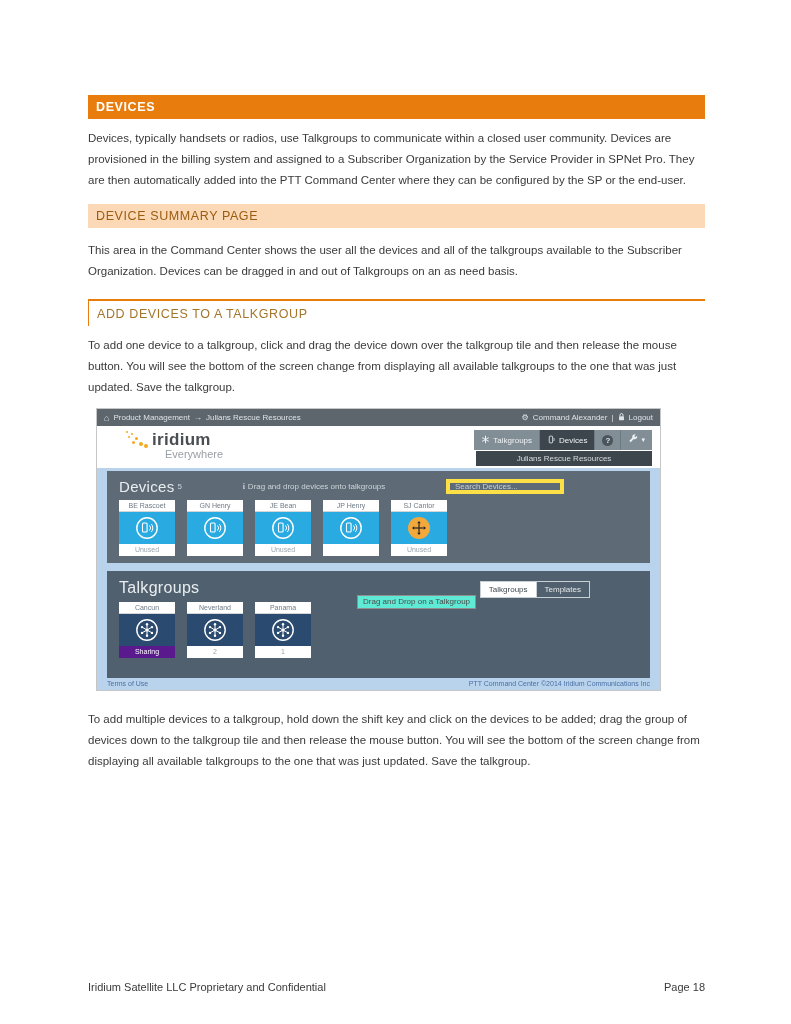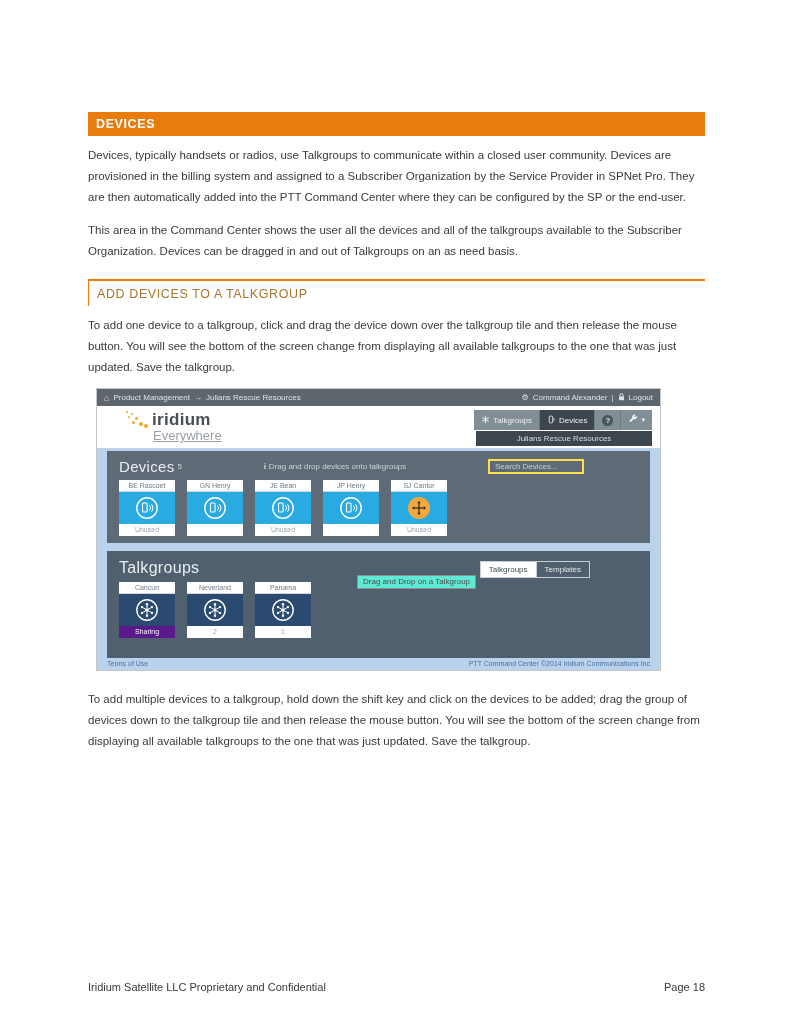"DEVICES" .content { top: 112px -> 95px }
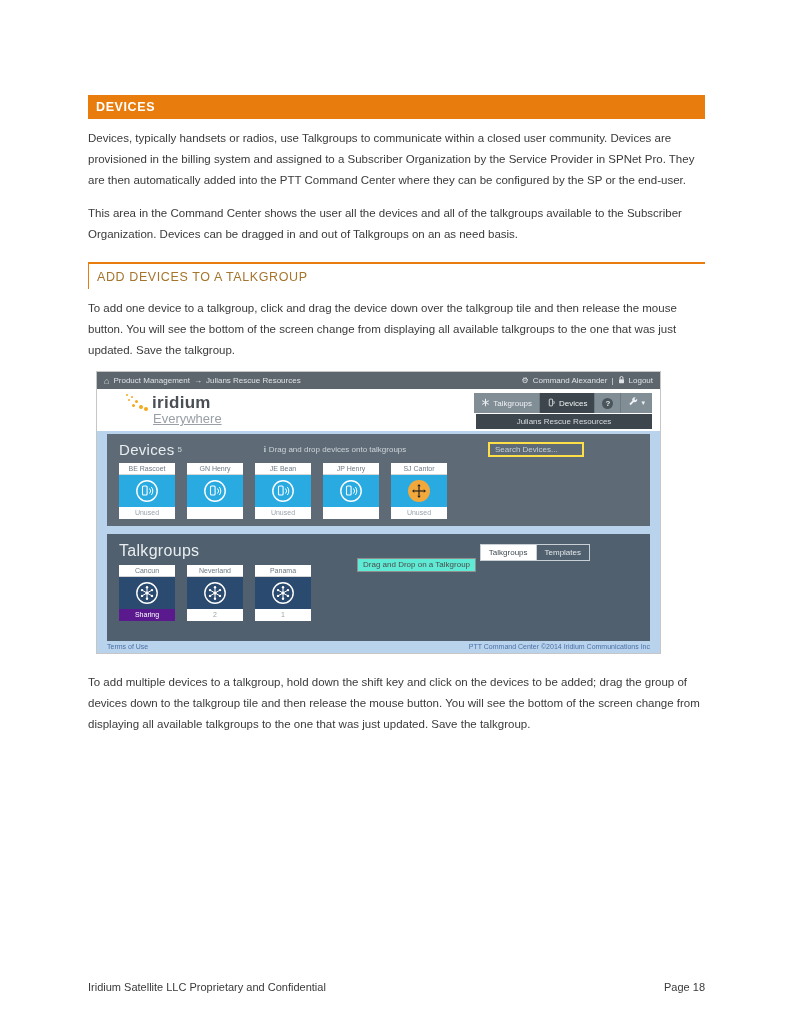"DEVICE SUMMARY PAGE" div.h-summary { html: none -> <div>DEVICE SUMMARY PAGE</div> }
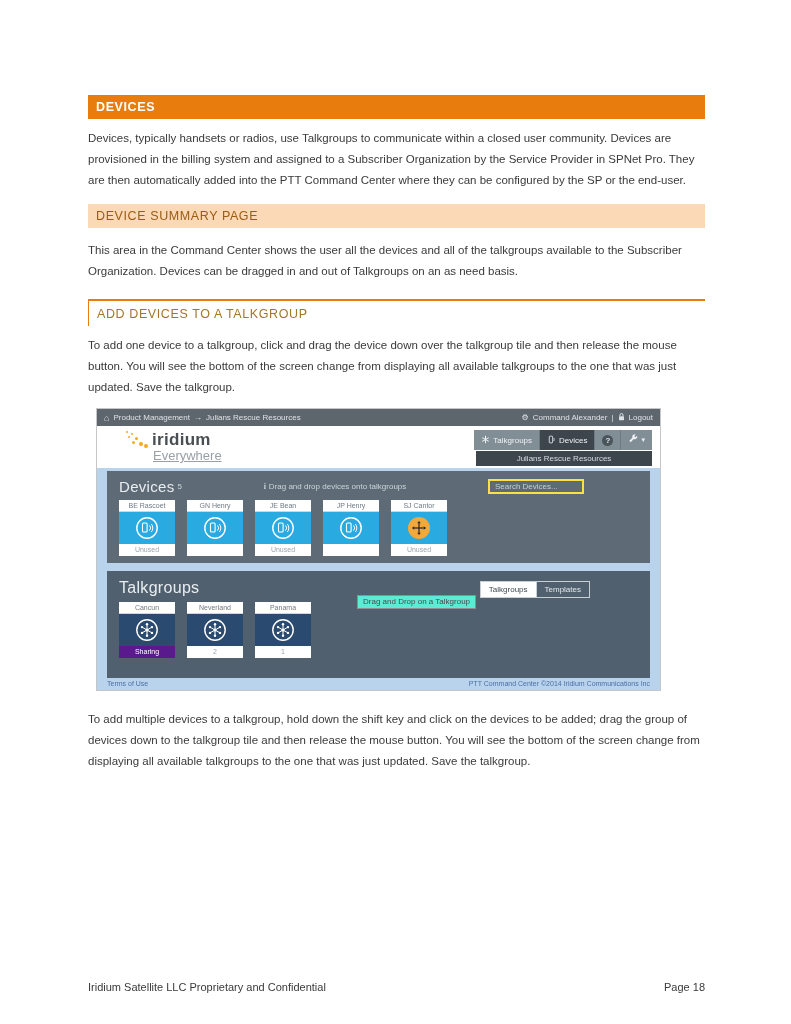"Everywhere" .logo-sub { font-size: 13px -> 11px; margin: -2px 0 0 28px -> -2px 0 0 40px; text-decoration: underline -> none }
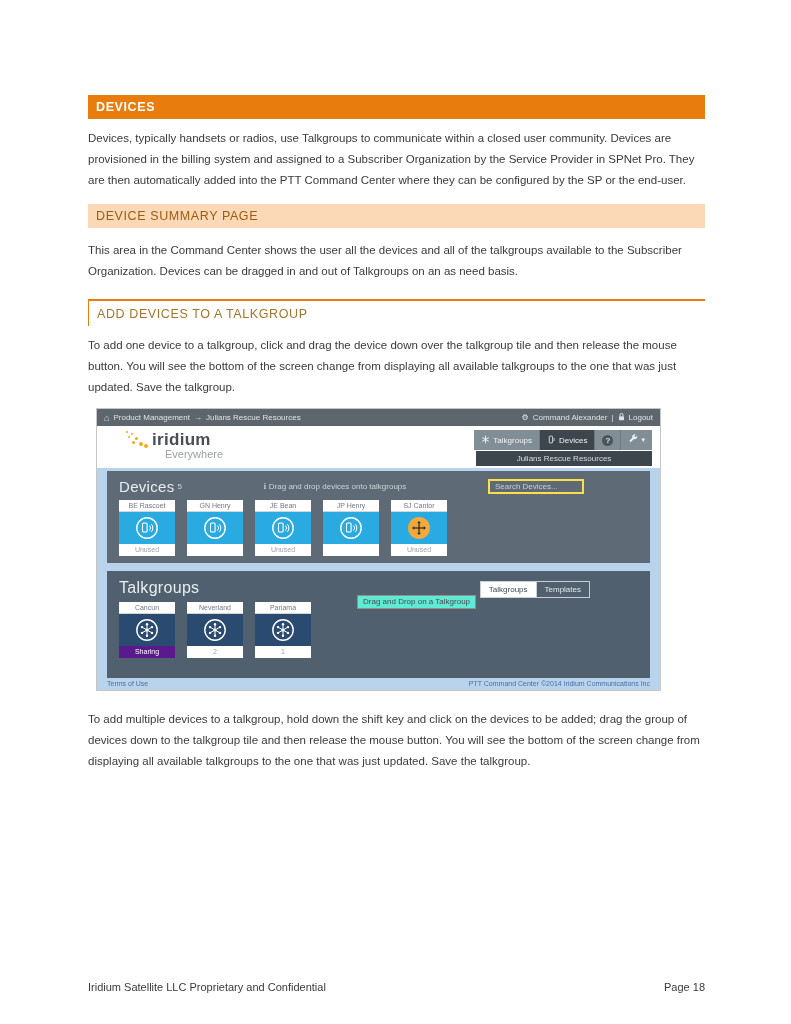"Search Devices..." .search-box { border: 2px solid #fde047 -> 4px solid #fde047; margin-right: 54px -> 74px; width: 96px -> 118px }
